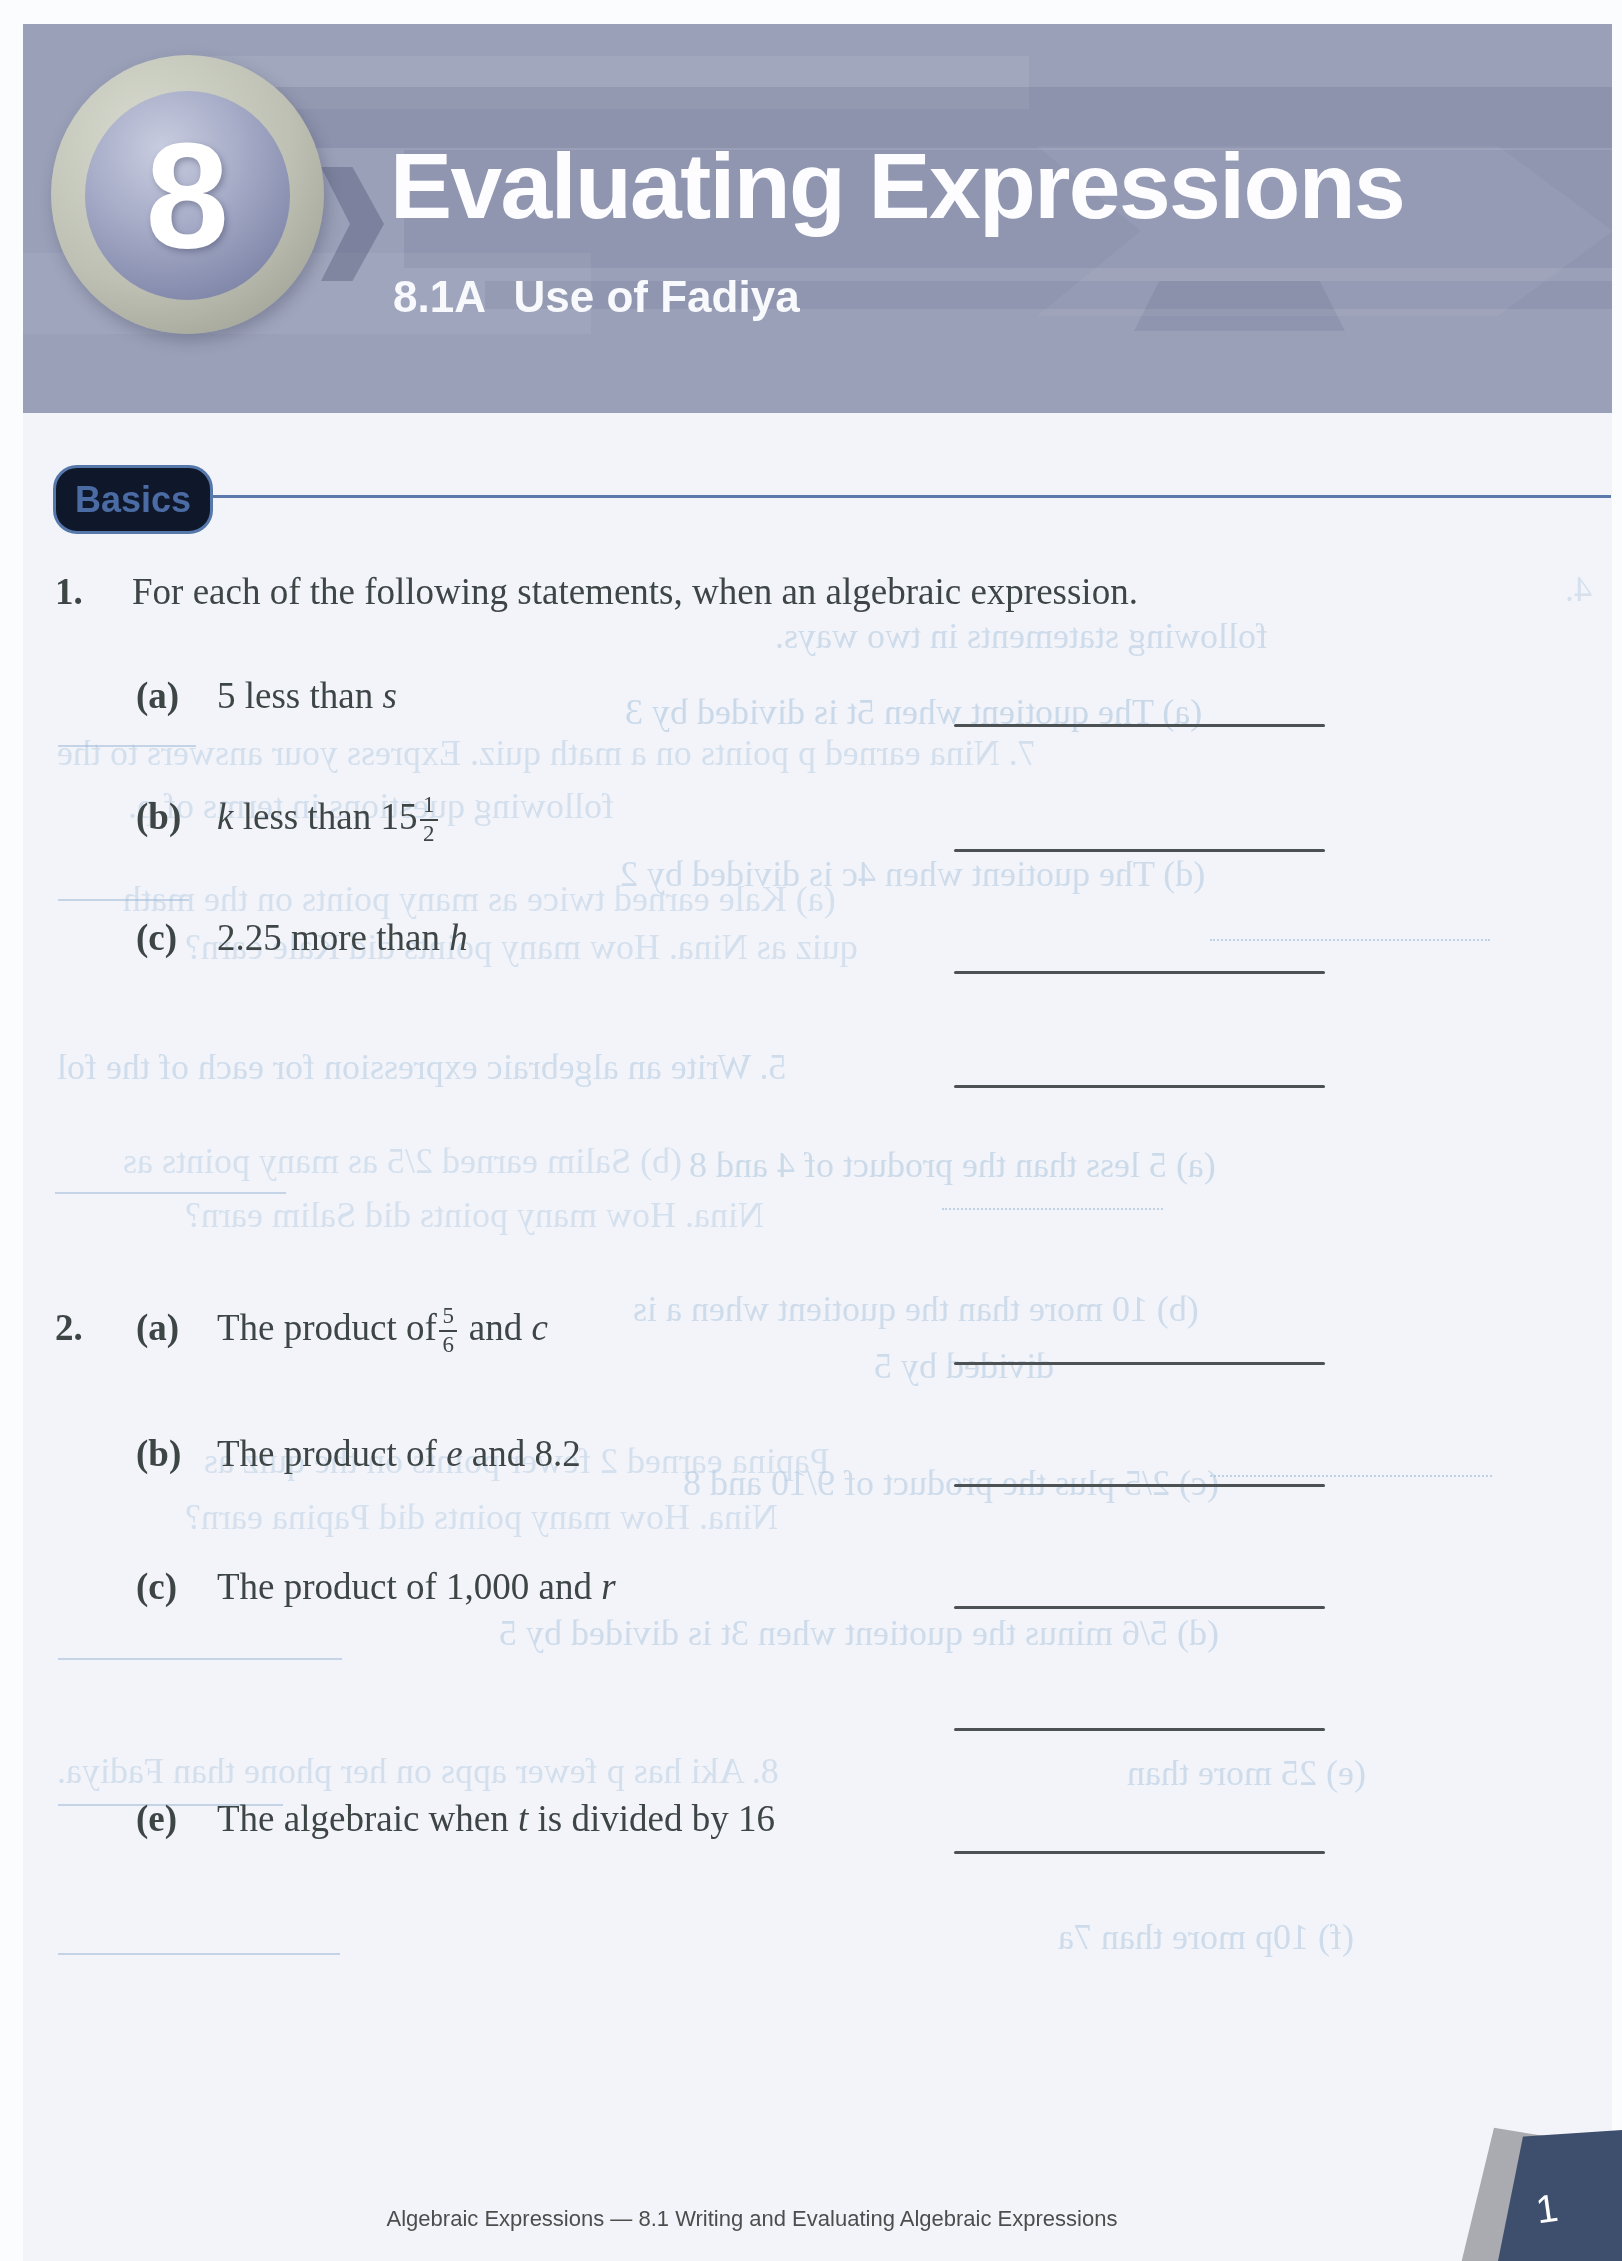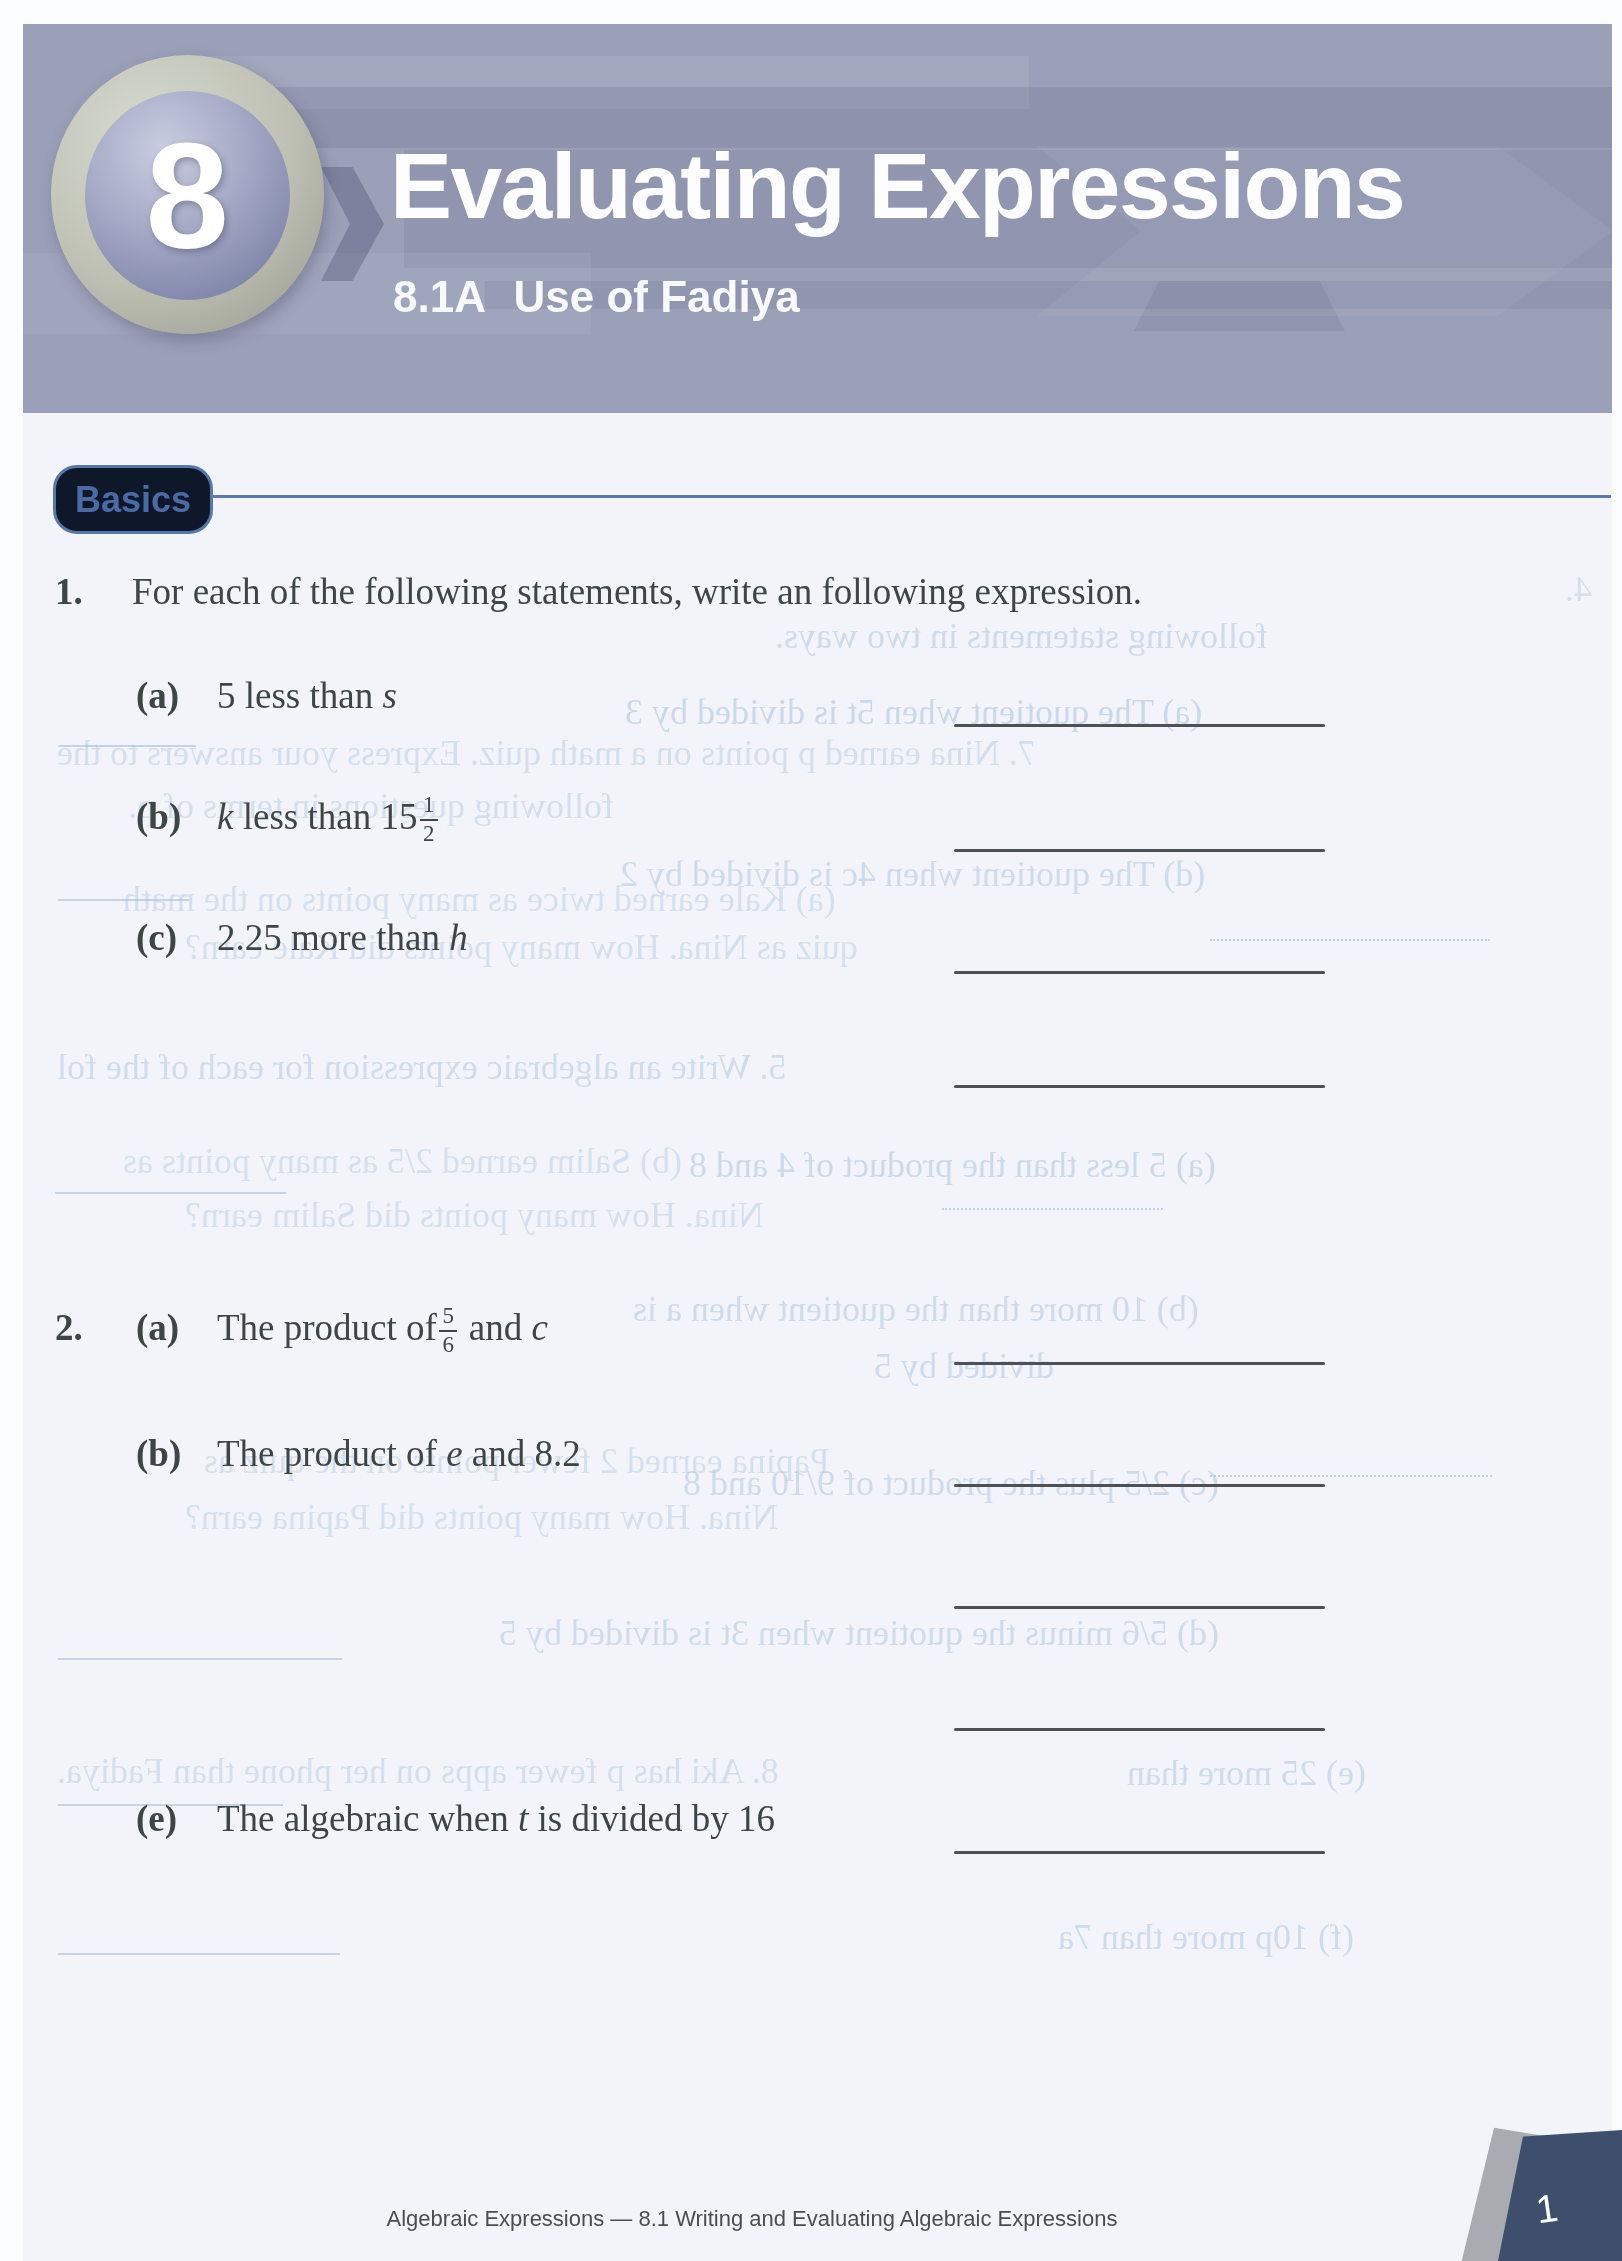"For each of the following" span { text: write an following -> when an algebraic }
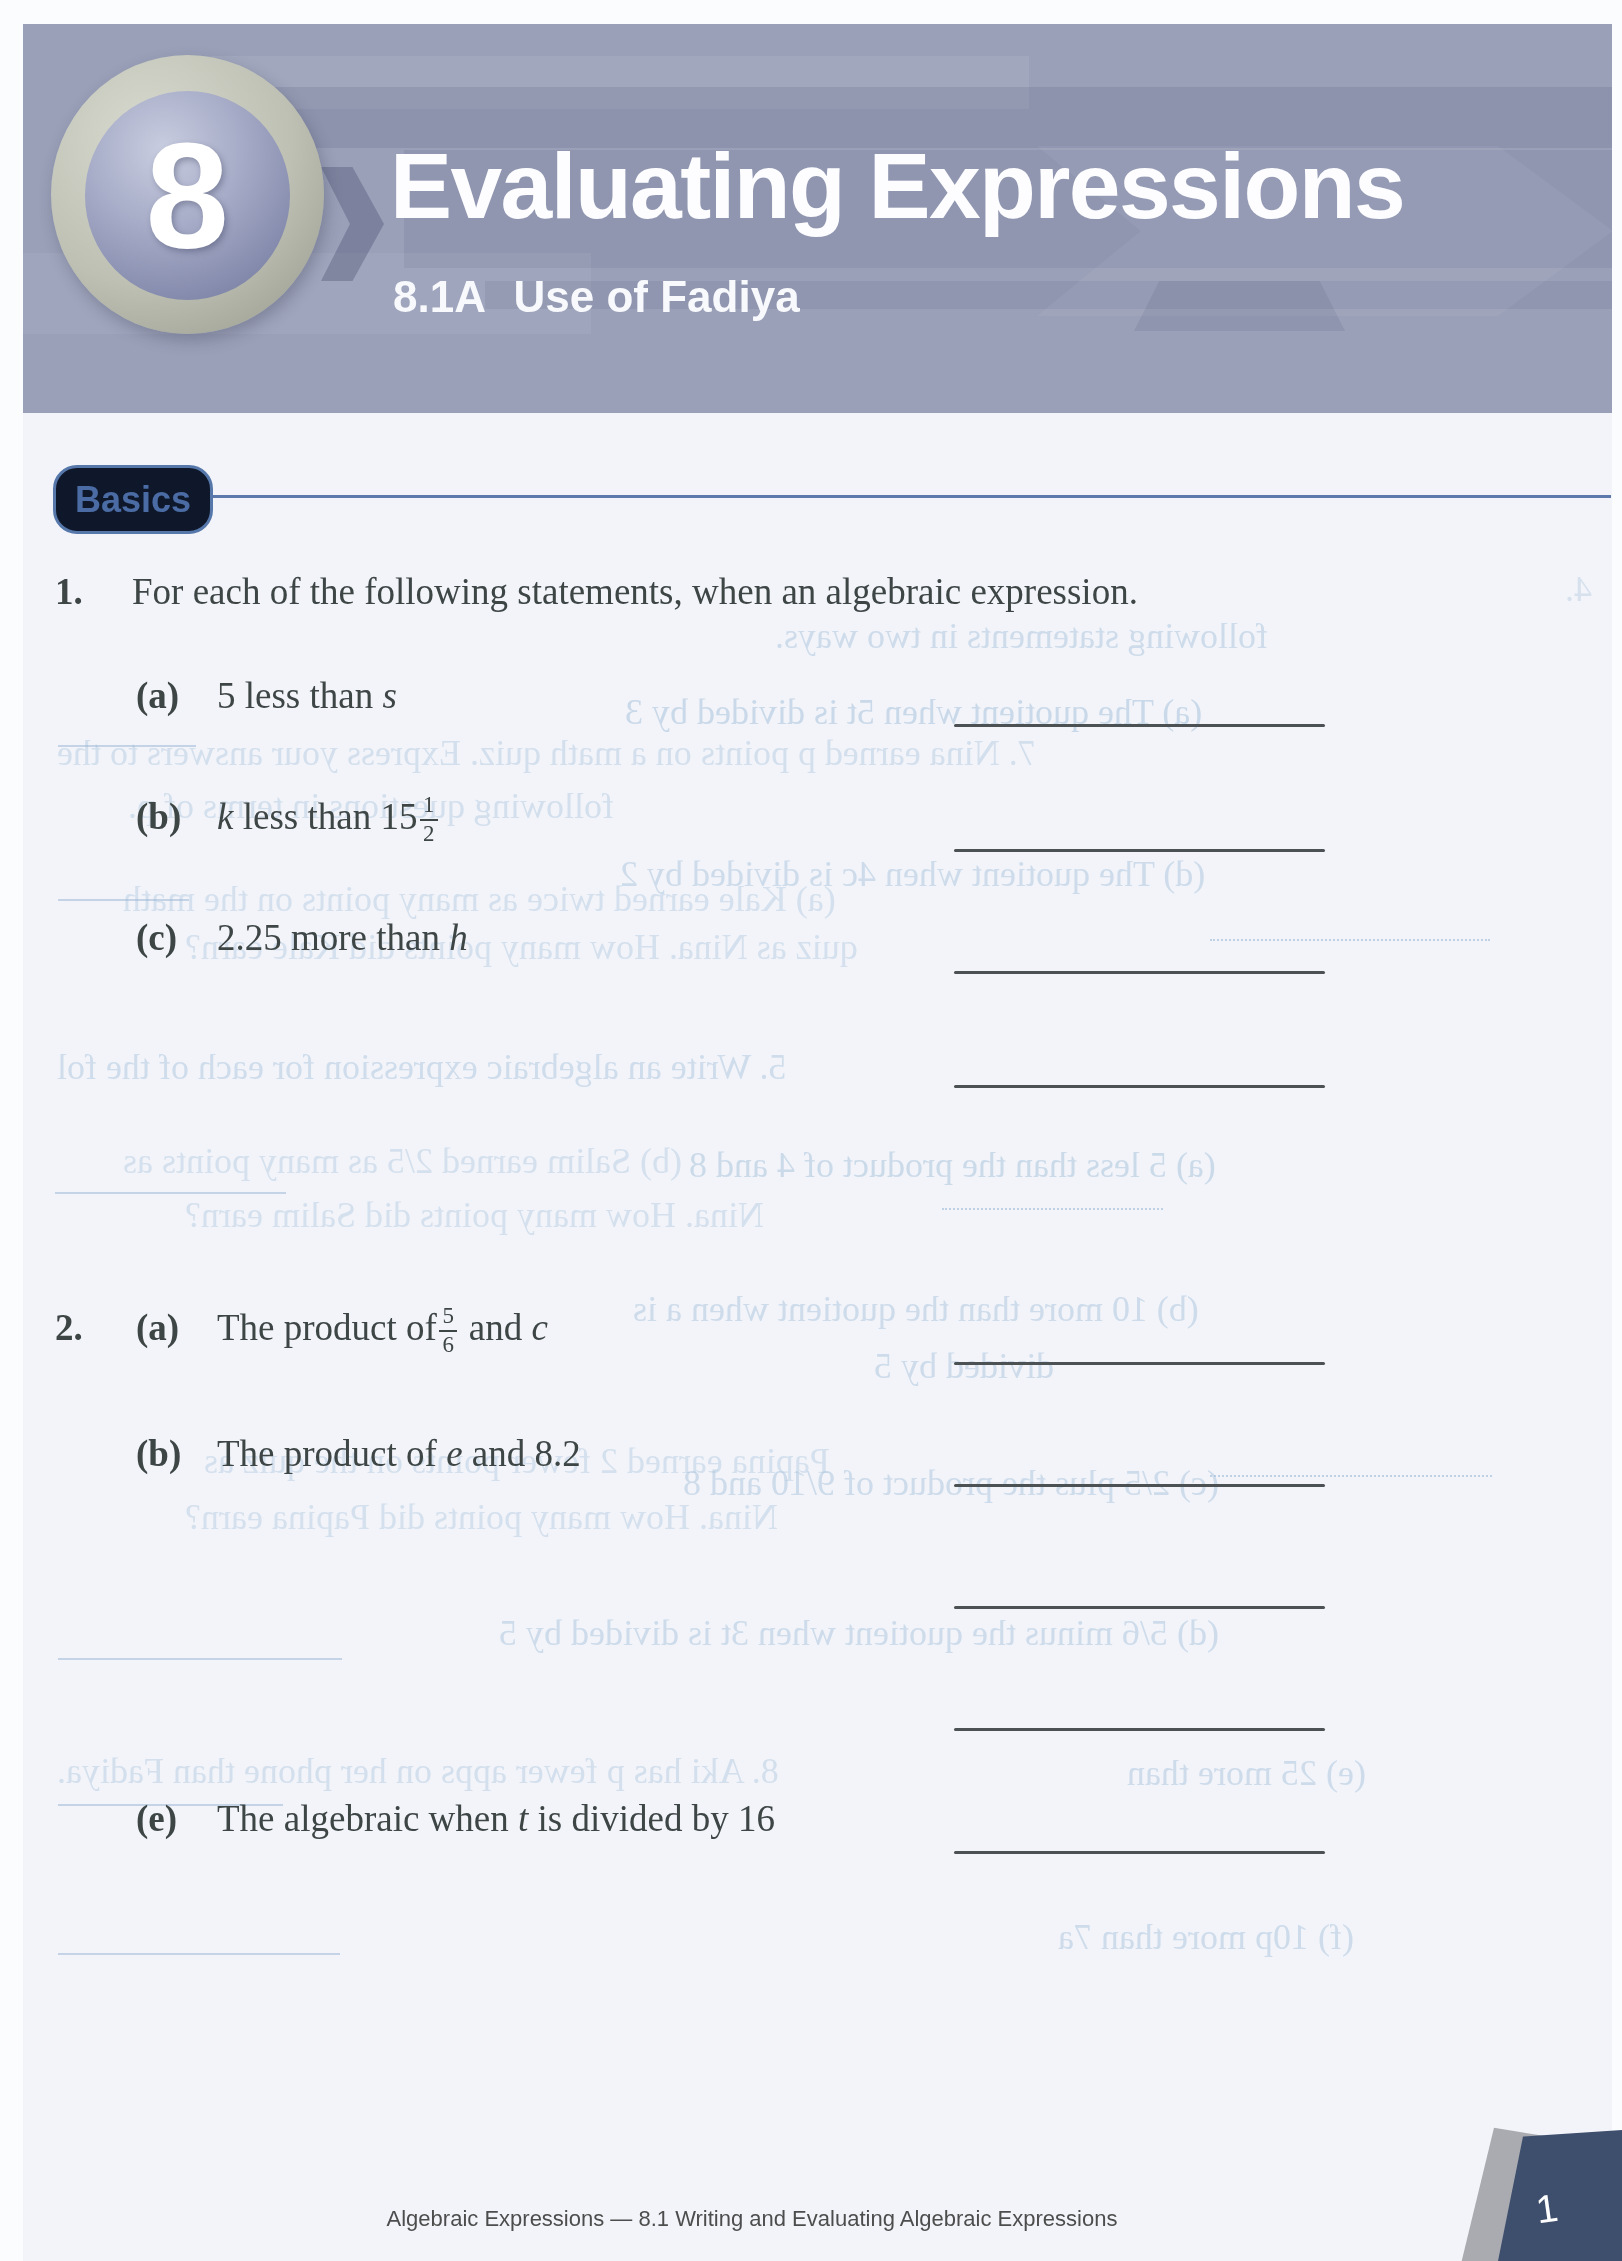"(c) The product of 1,000" div.q { html: none -> <div><span>(c)</span><span><span>The product of 1,000 and </span><span>r</span></span></div> }
